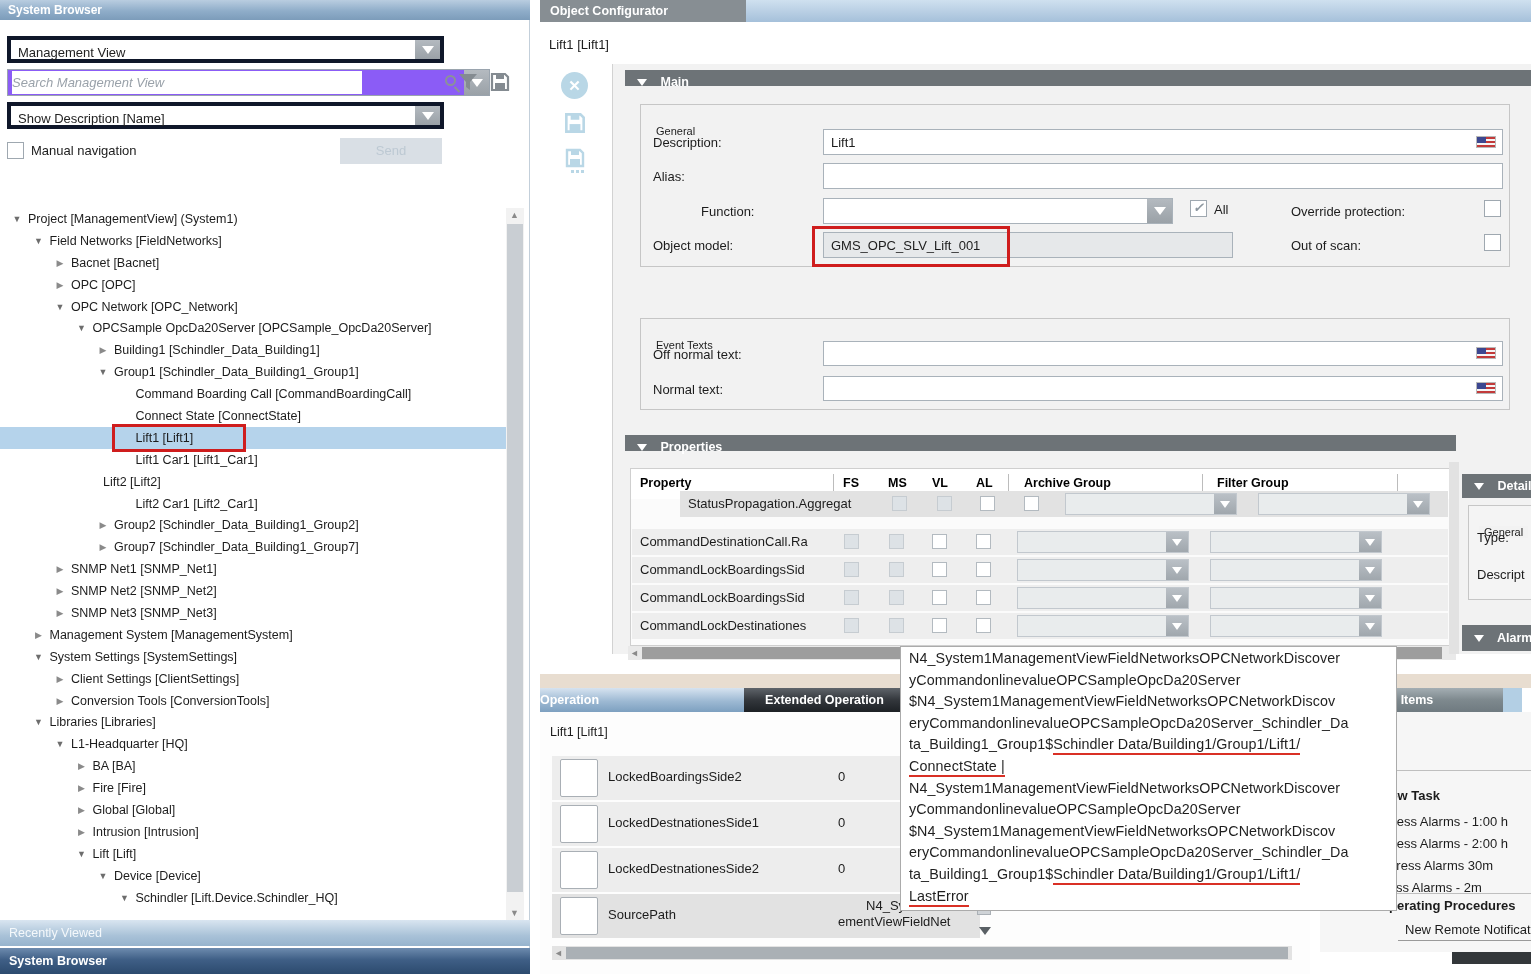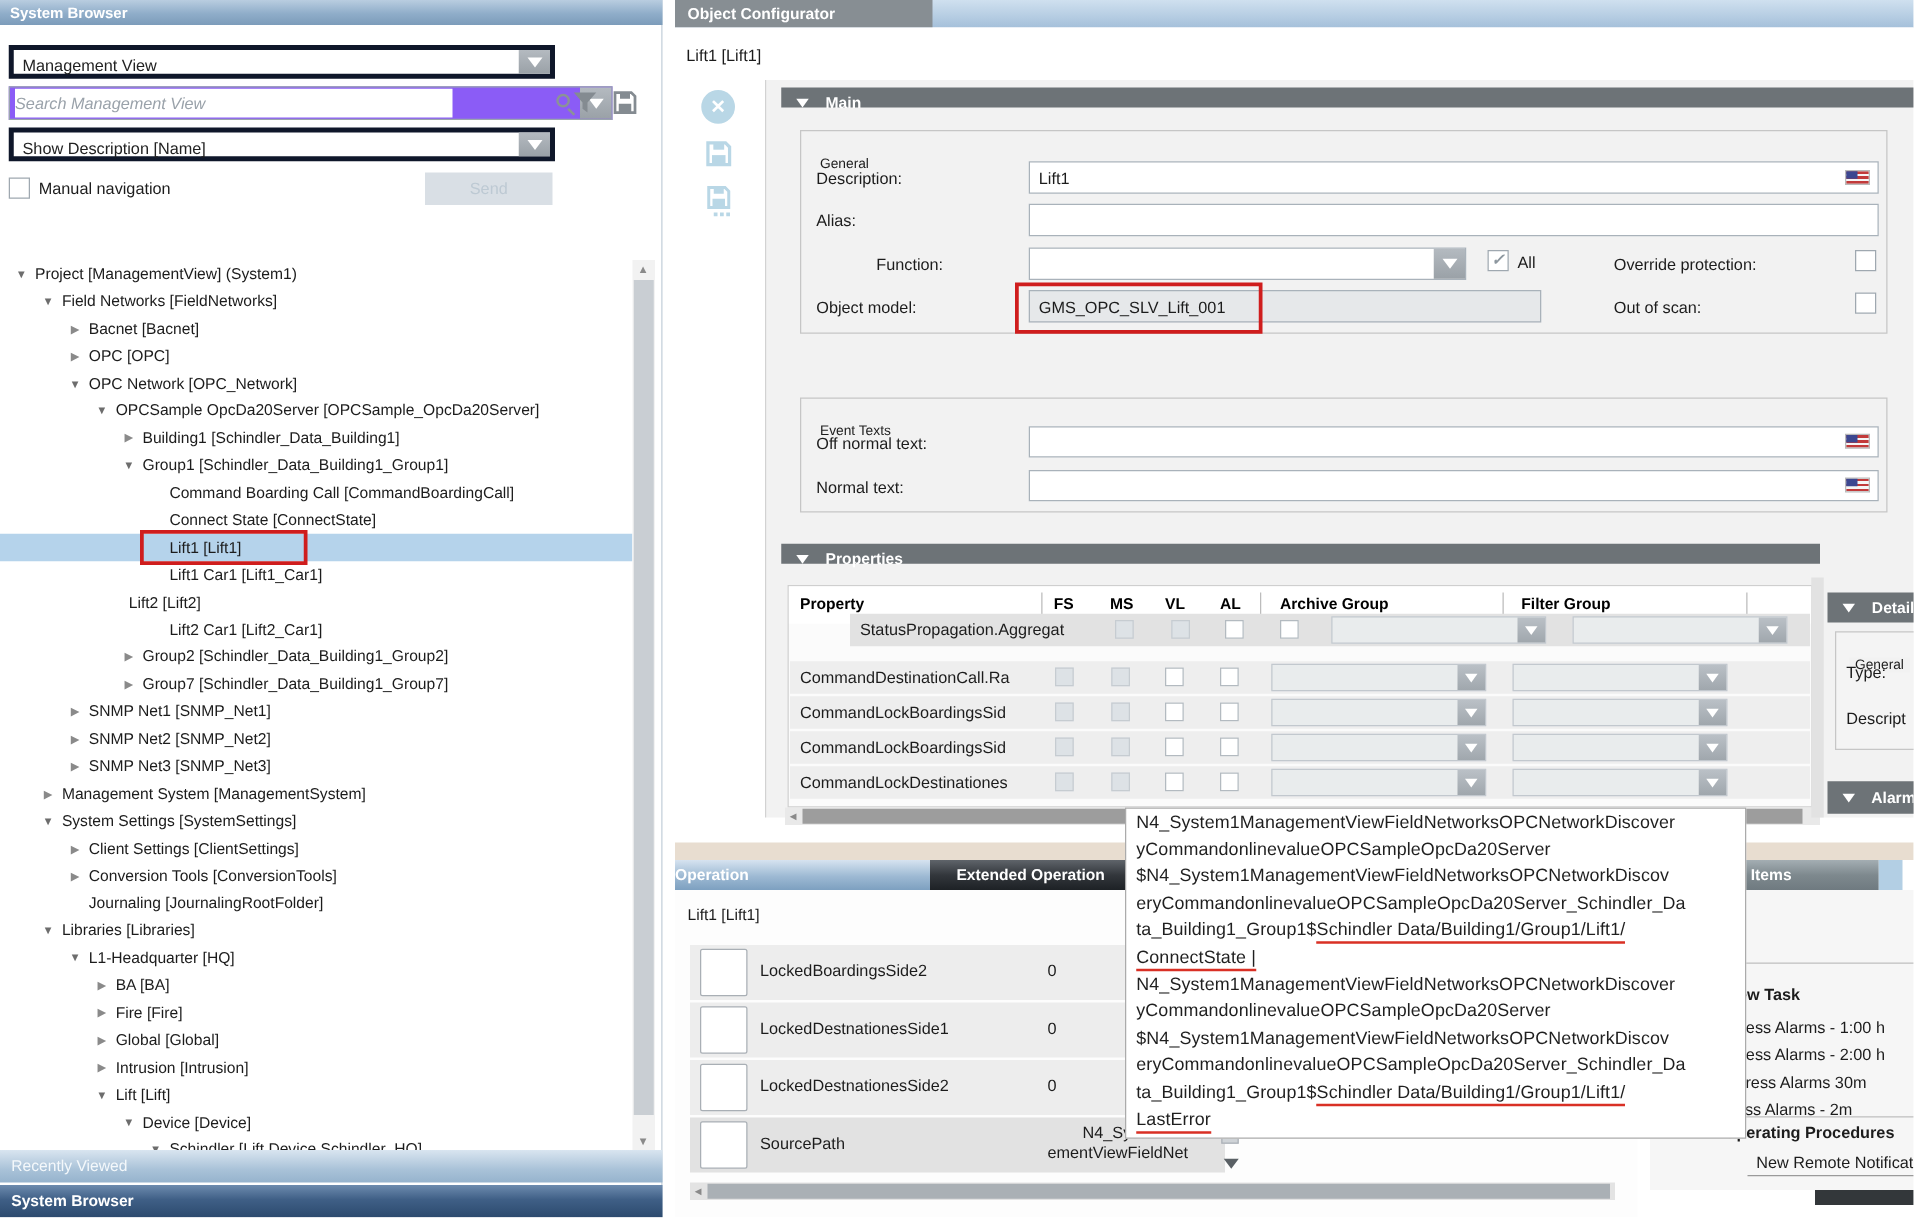"Journaling [JournalingRootFolder]" div.tree-row { html: <div> <span></span> <span>Journaling [JournalingRootFolder]</span> </div> -> none }
